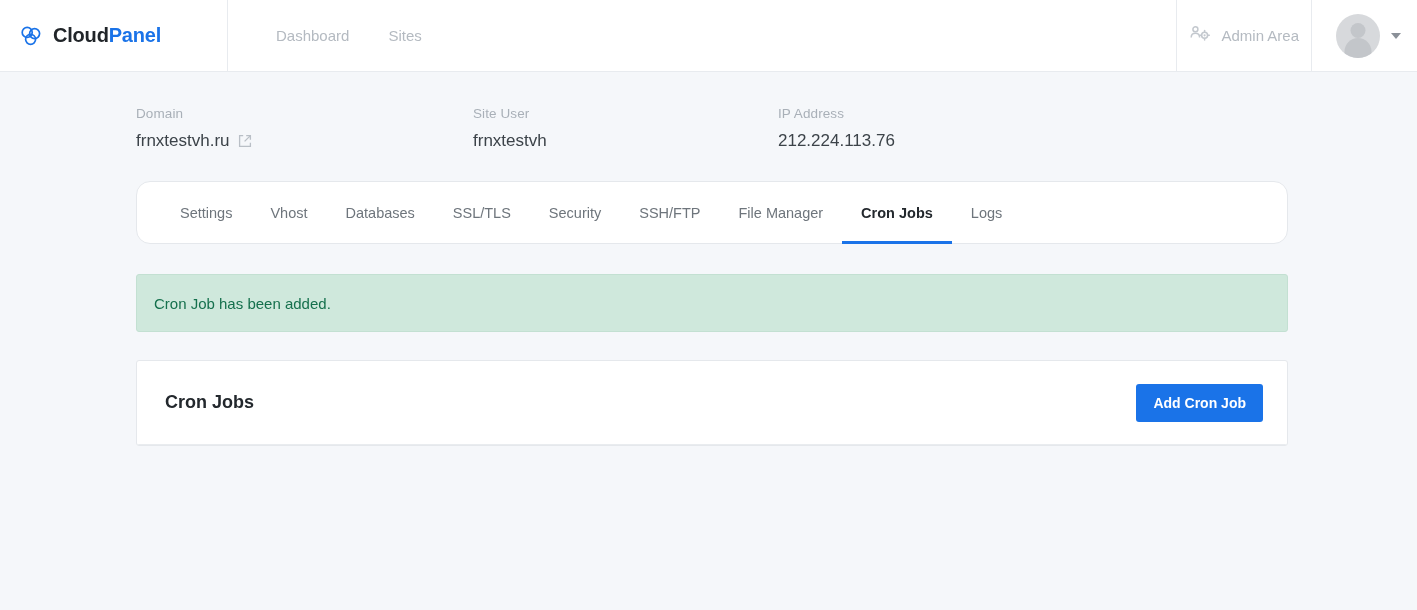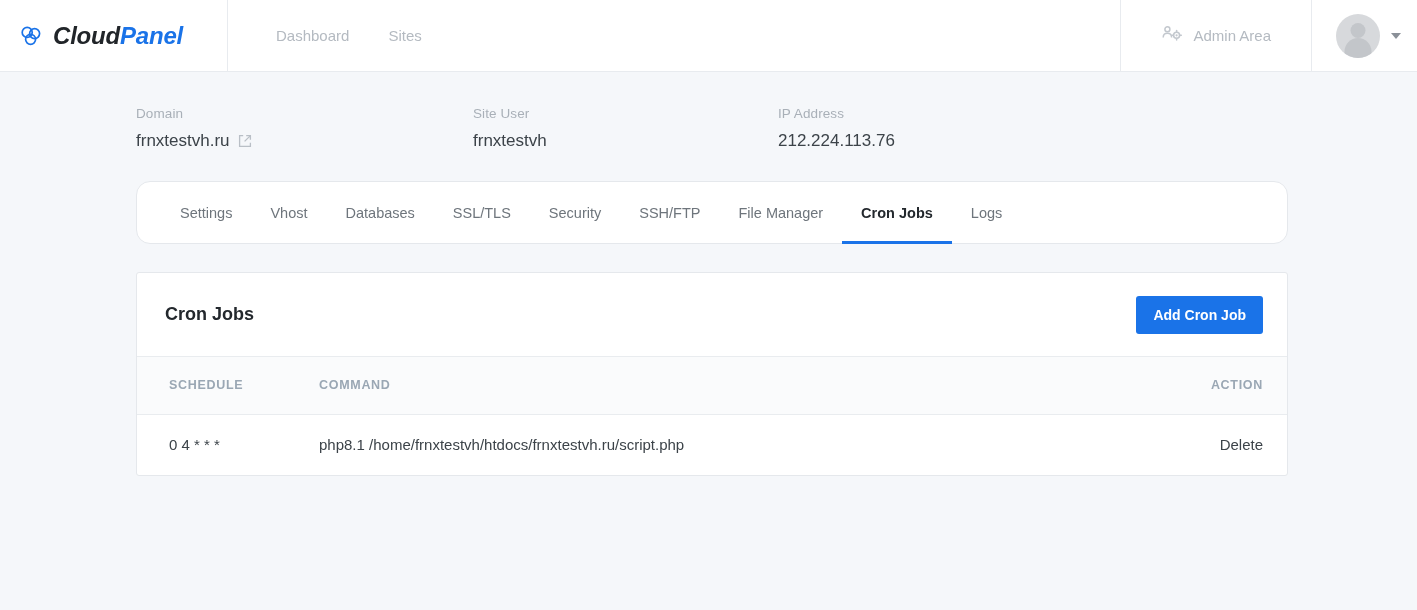"CloudPanel" .brand-text { font-size: 24px -> 20px; font-style: italic -> none }
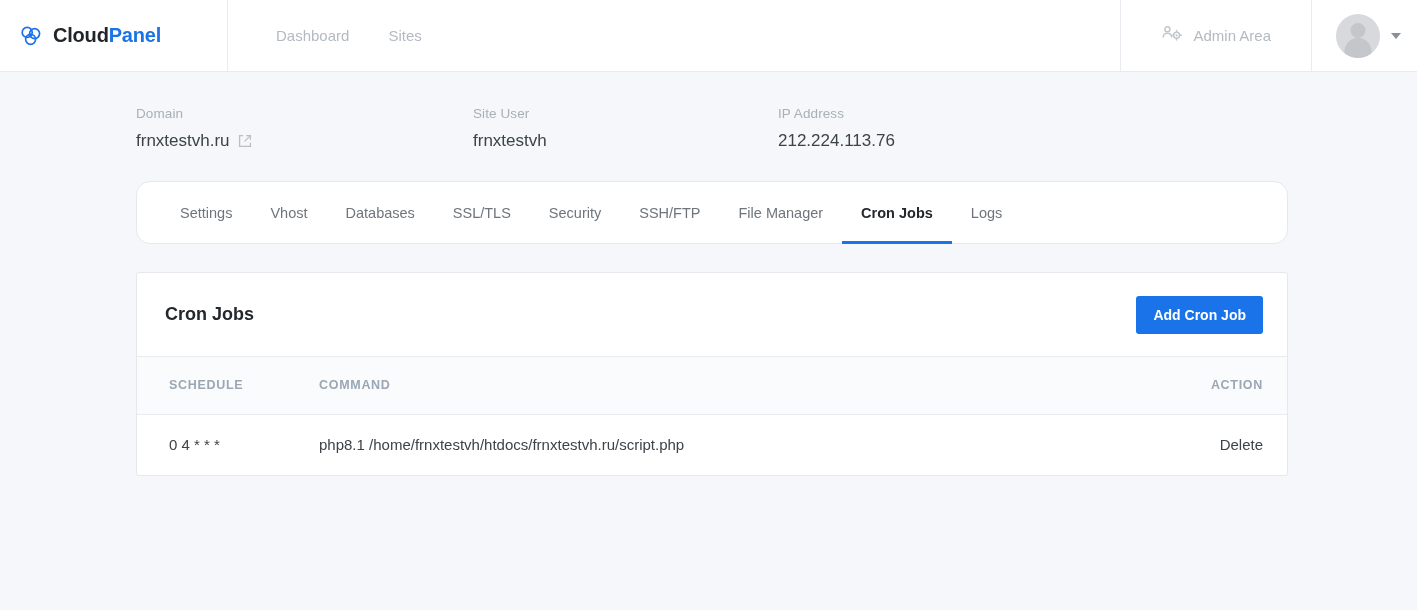"Admin Area" .admin-zone { padding: 0 40px -> 0 12px }
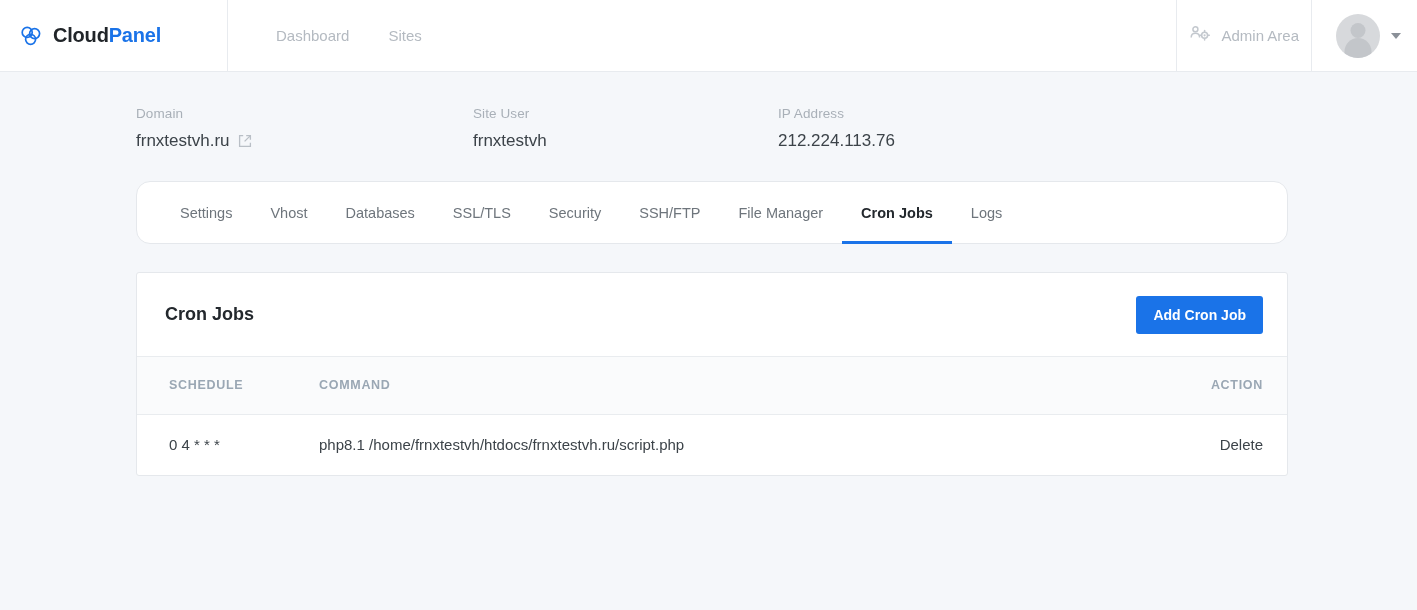"Cron Job has been added." div.alert { html: none -> <div> <span>Cron Job has been added.</span> </div> }
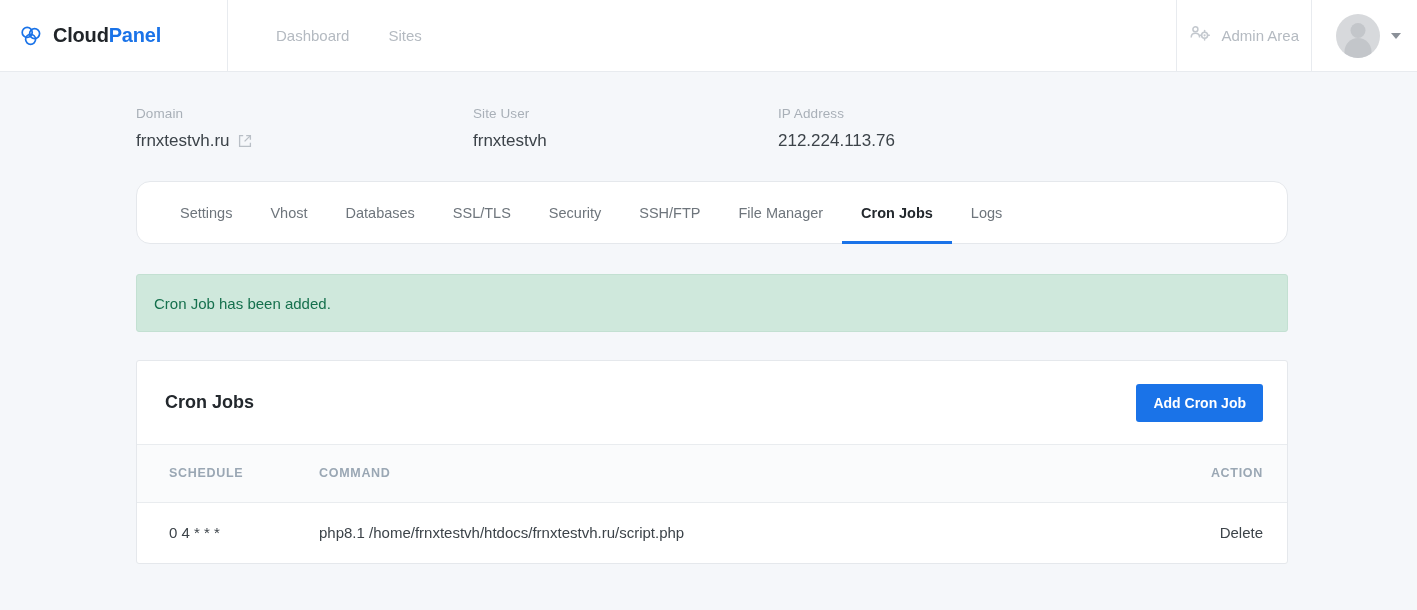"SCHEDULE" table.cron-table { html: <table> <thead> <tr> <th>Schedule</th> <th>Command</th> <th>Action</th> </tr> </thead> <tbody> <tr> <td>0 4 * * *</td> <td>php8.1 /home/frnxtestvh/htdocs/frnxtestvh.ru/script.php</td> <td> <a>Delete</a> </td> </tr> </tbody> </table> -> none }
